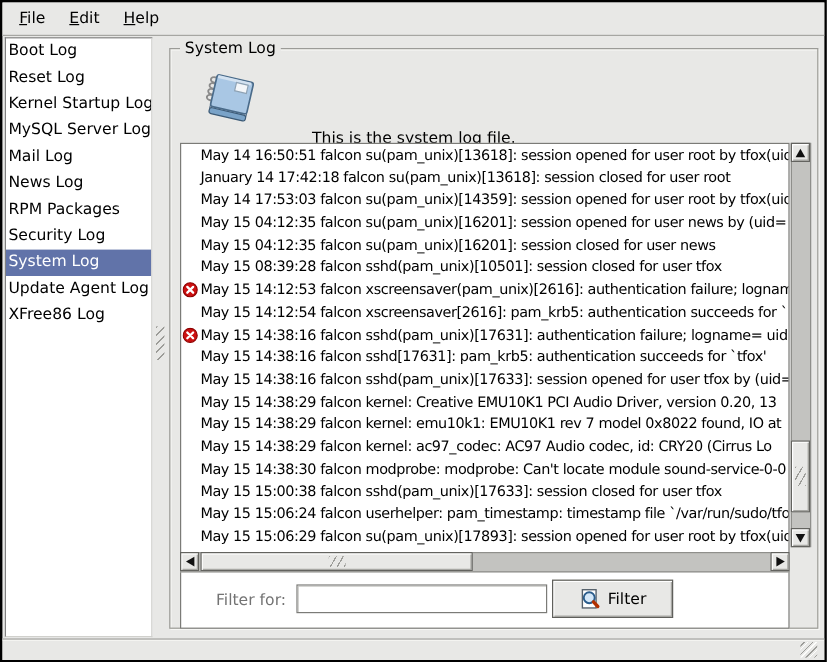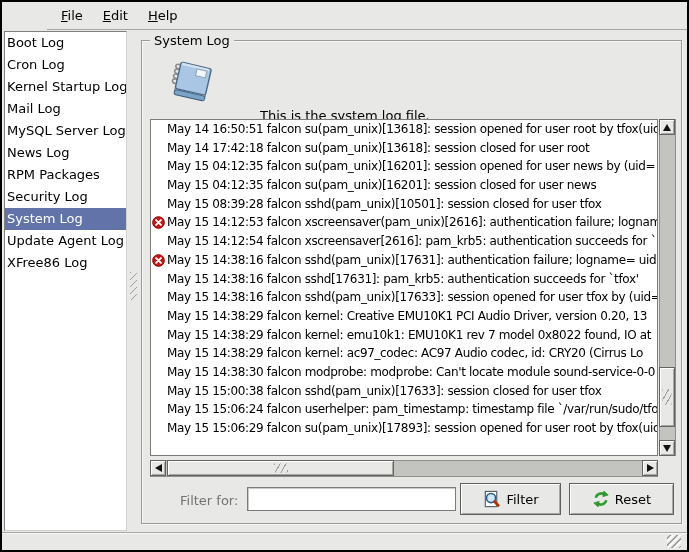"File" .menubar { margin-left: 45px -> none }
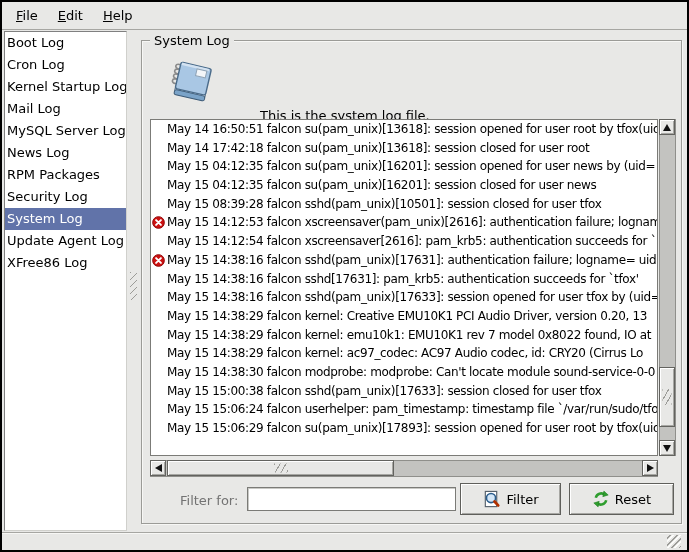"Cron Log" div.side-item { text: Cron -> Reset }
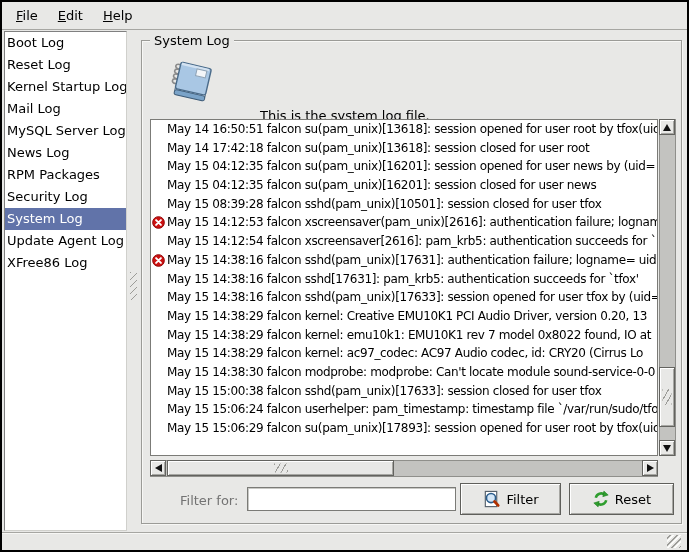"Mail Log" div.side-item { order: before "MySQL Server Log" -> after "MySQL Server Log" }
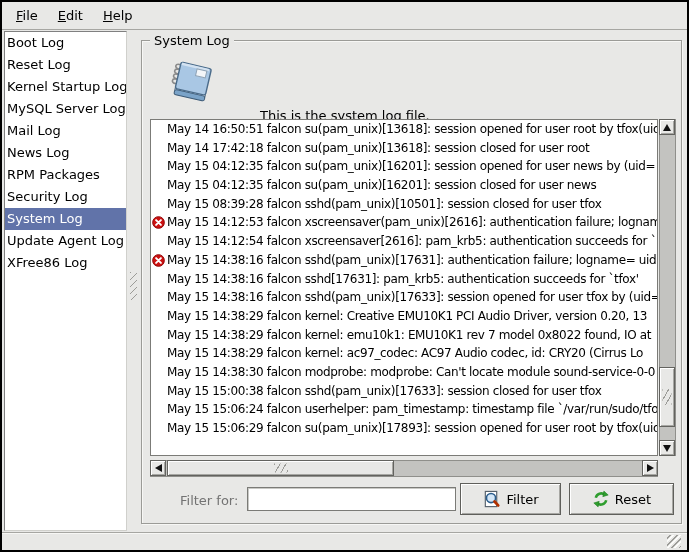"May 14 16:50:51 falcon" .log-list { height: 337px -> 405px }
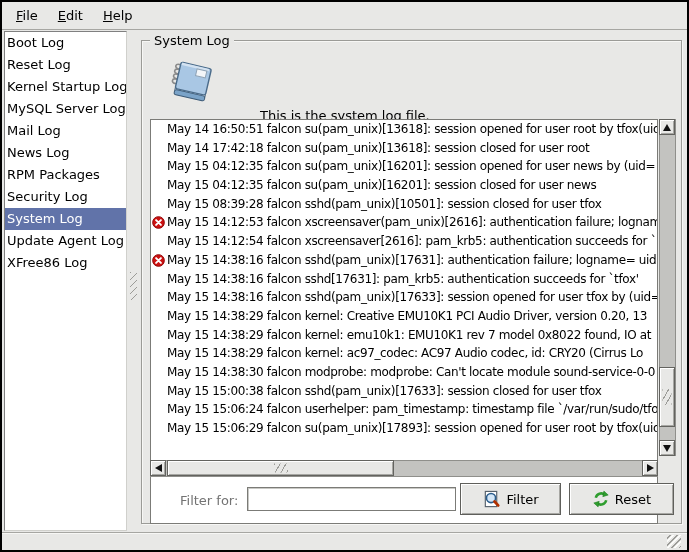"May 14 17:42:18 falcon" span.log-text { text: May -> January }
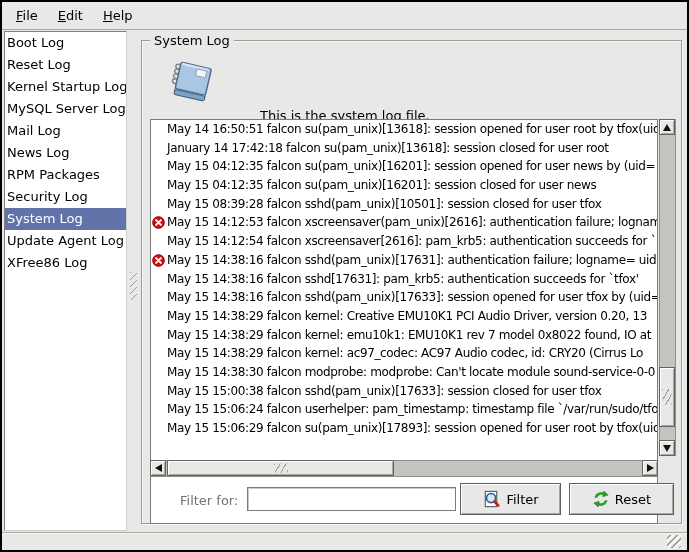"May 14 17:53:03 falcon" div.log-row { html: none -> <div> <span>May 14 17:53:03 falcon su(pam_unix)[14359]: session opened for user root by tfox(uid</span> </div> }
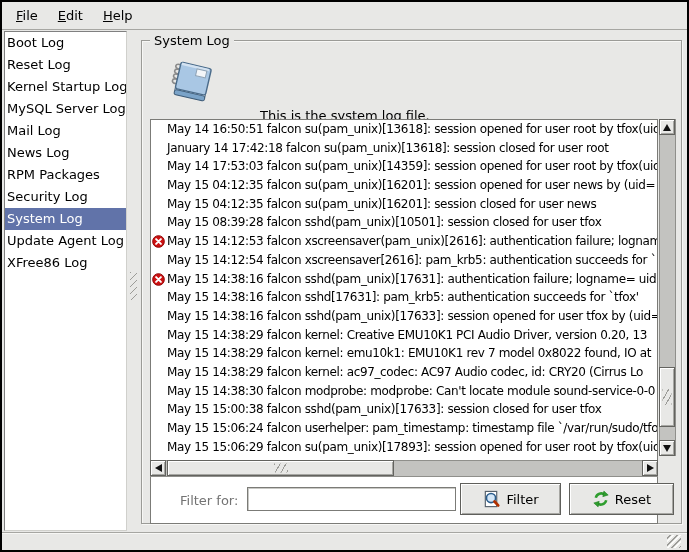"Reset" div.btn { html: <div> <svg> <path></path> <polygon></polygon> <path></path> <polygon></polygon> </svg> <span>Reset</span> </div> -> none }
